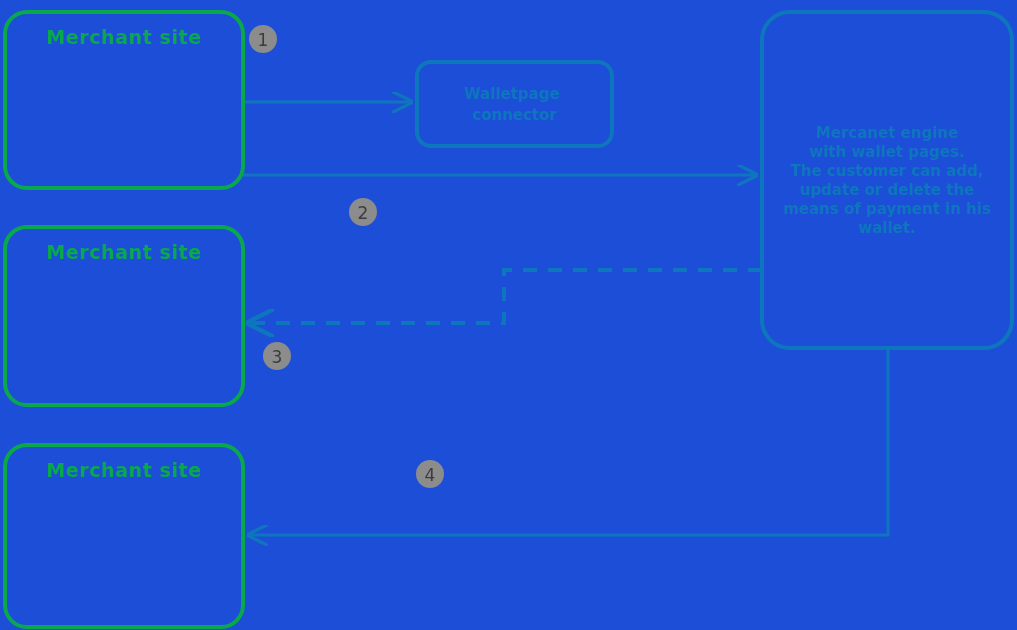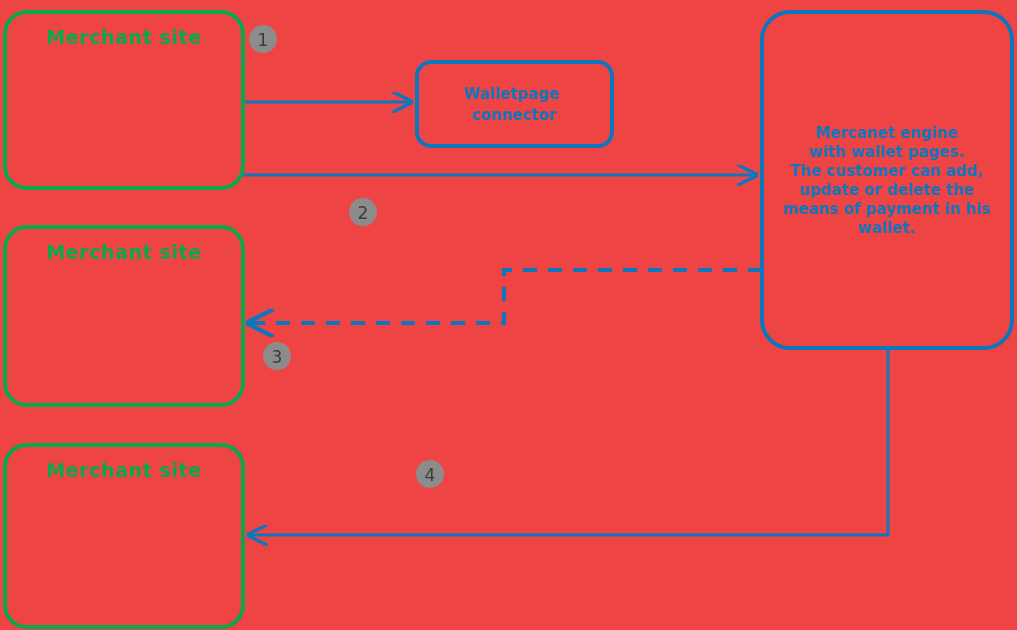"Merchant site" #diagram-root { background: #ef4444 -> #1d4ed8 }
